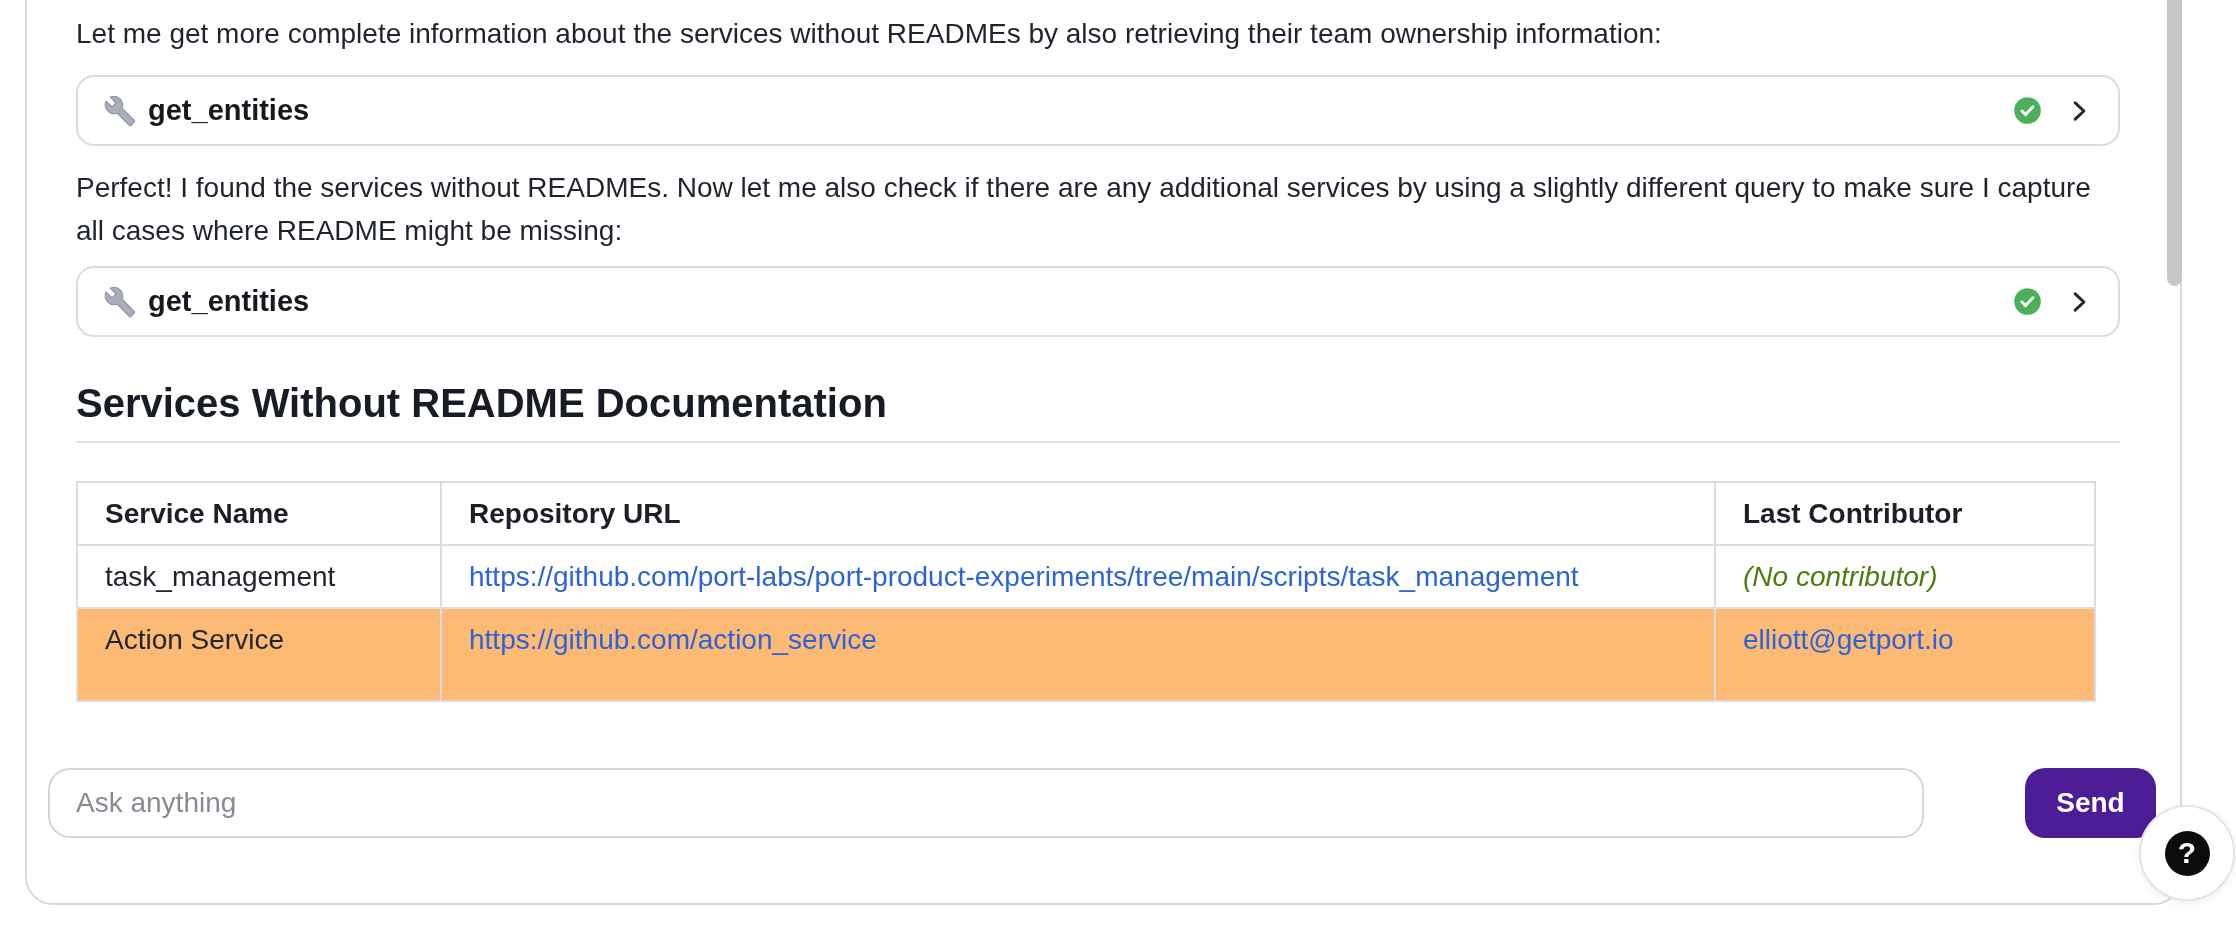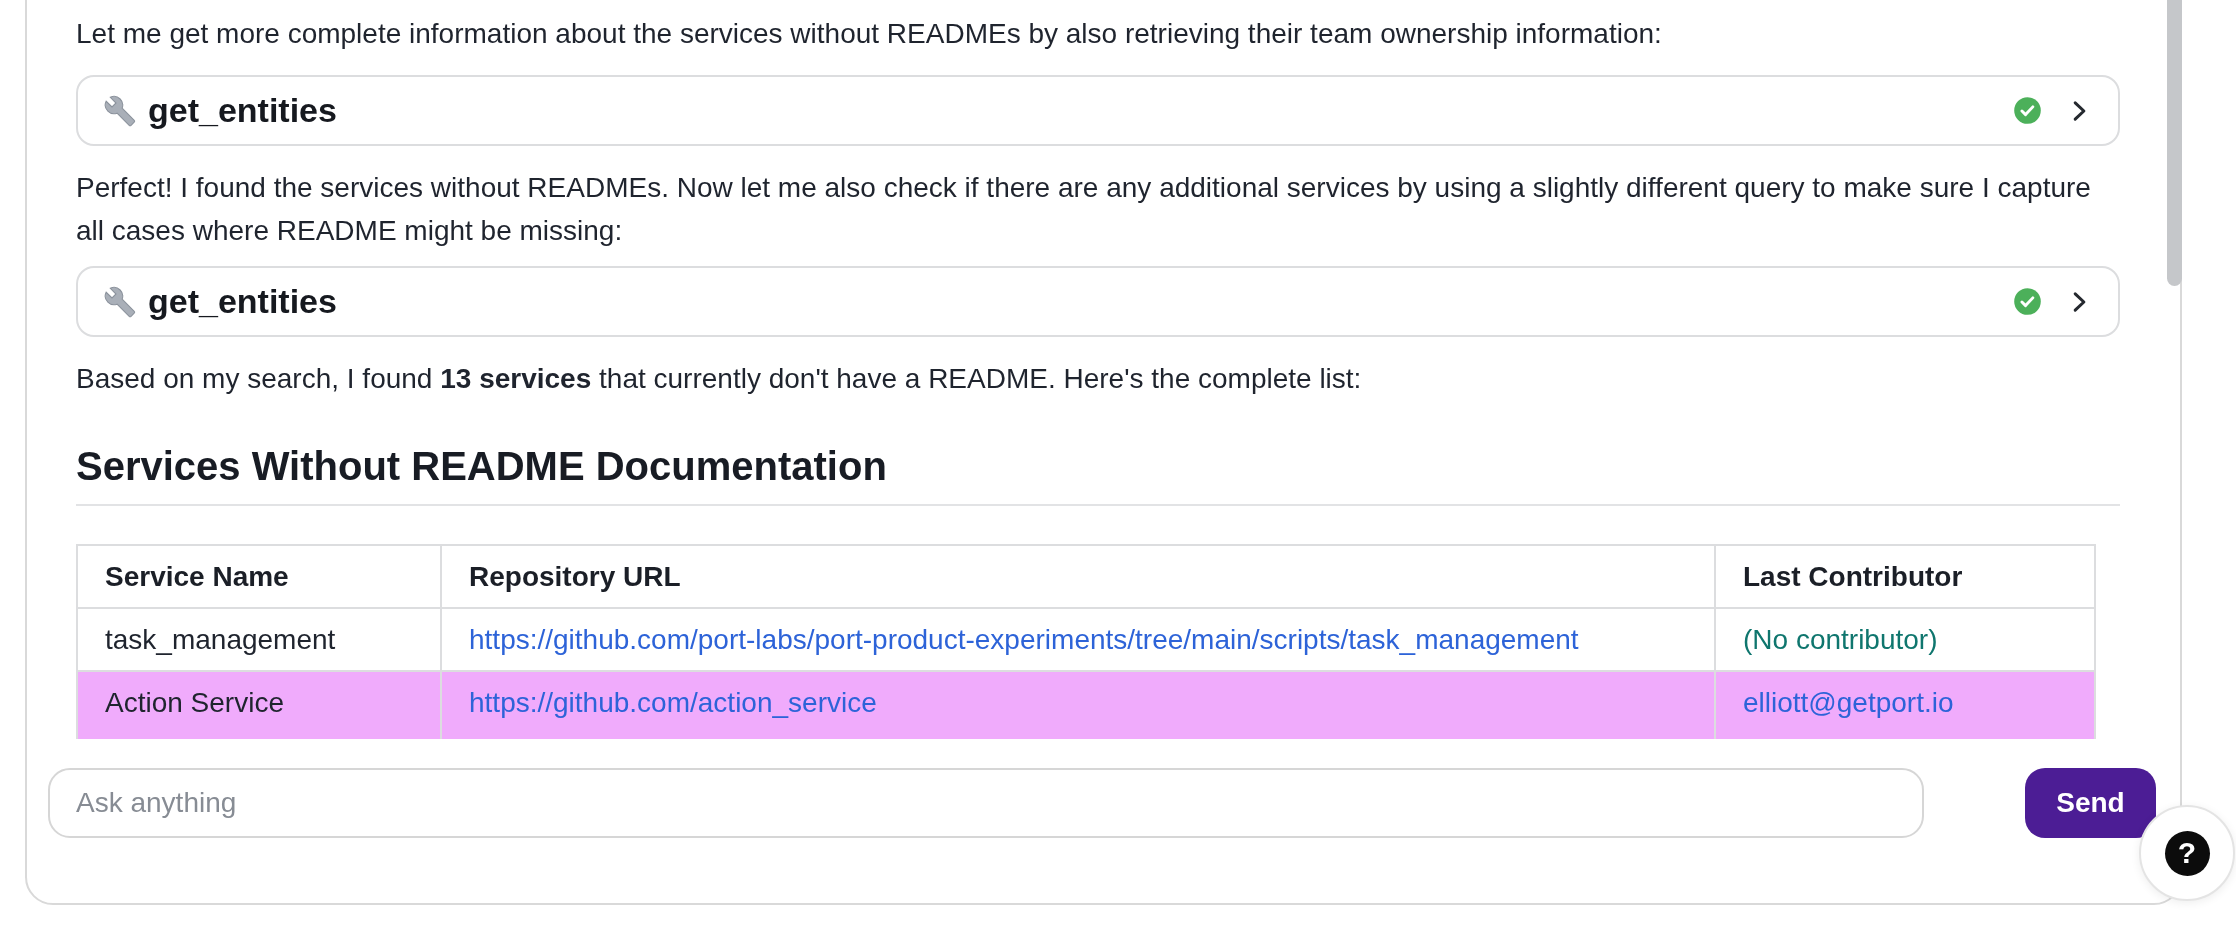"get_entities" .tool-label { font-size: 34px -> 29px }
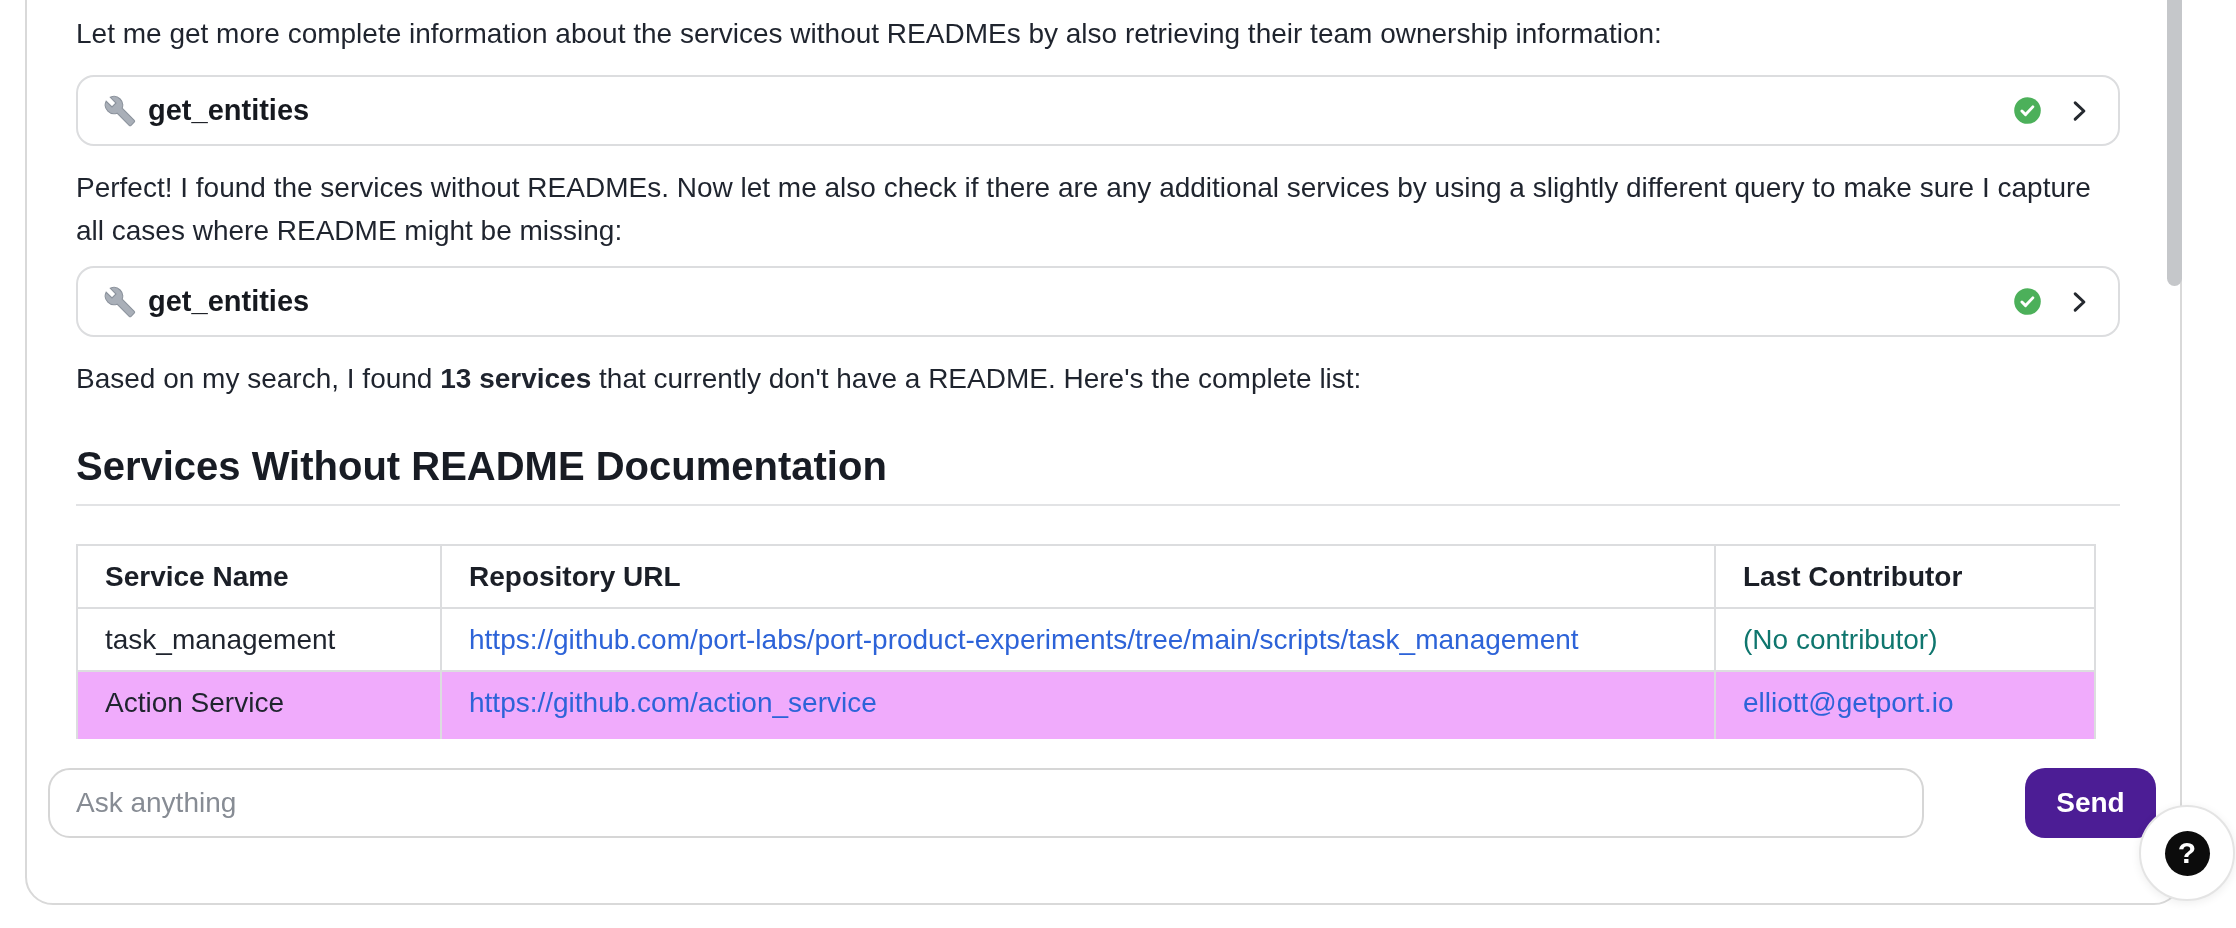"Based on my search, I" p.msg { html: <p><span>Based on my search, I found </span><b>13 services</b><span> that currently don't have a README. Here's the complete list:</span></p> -> none }
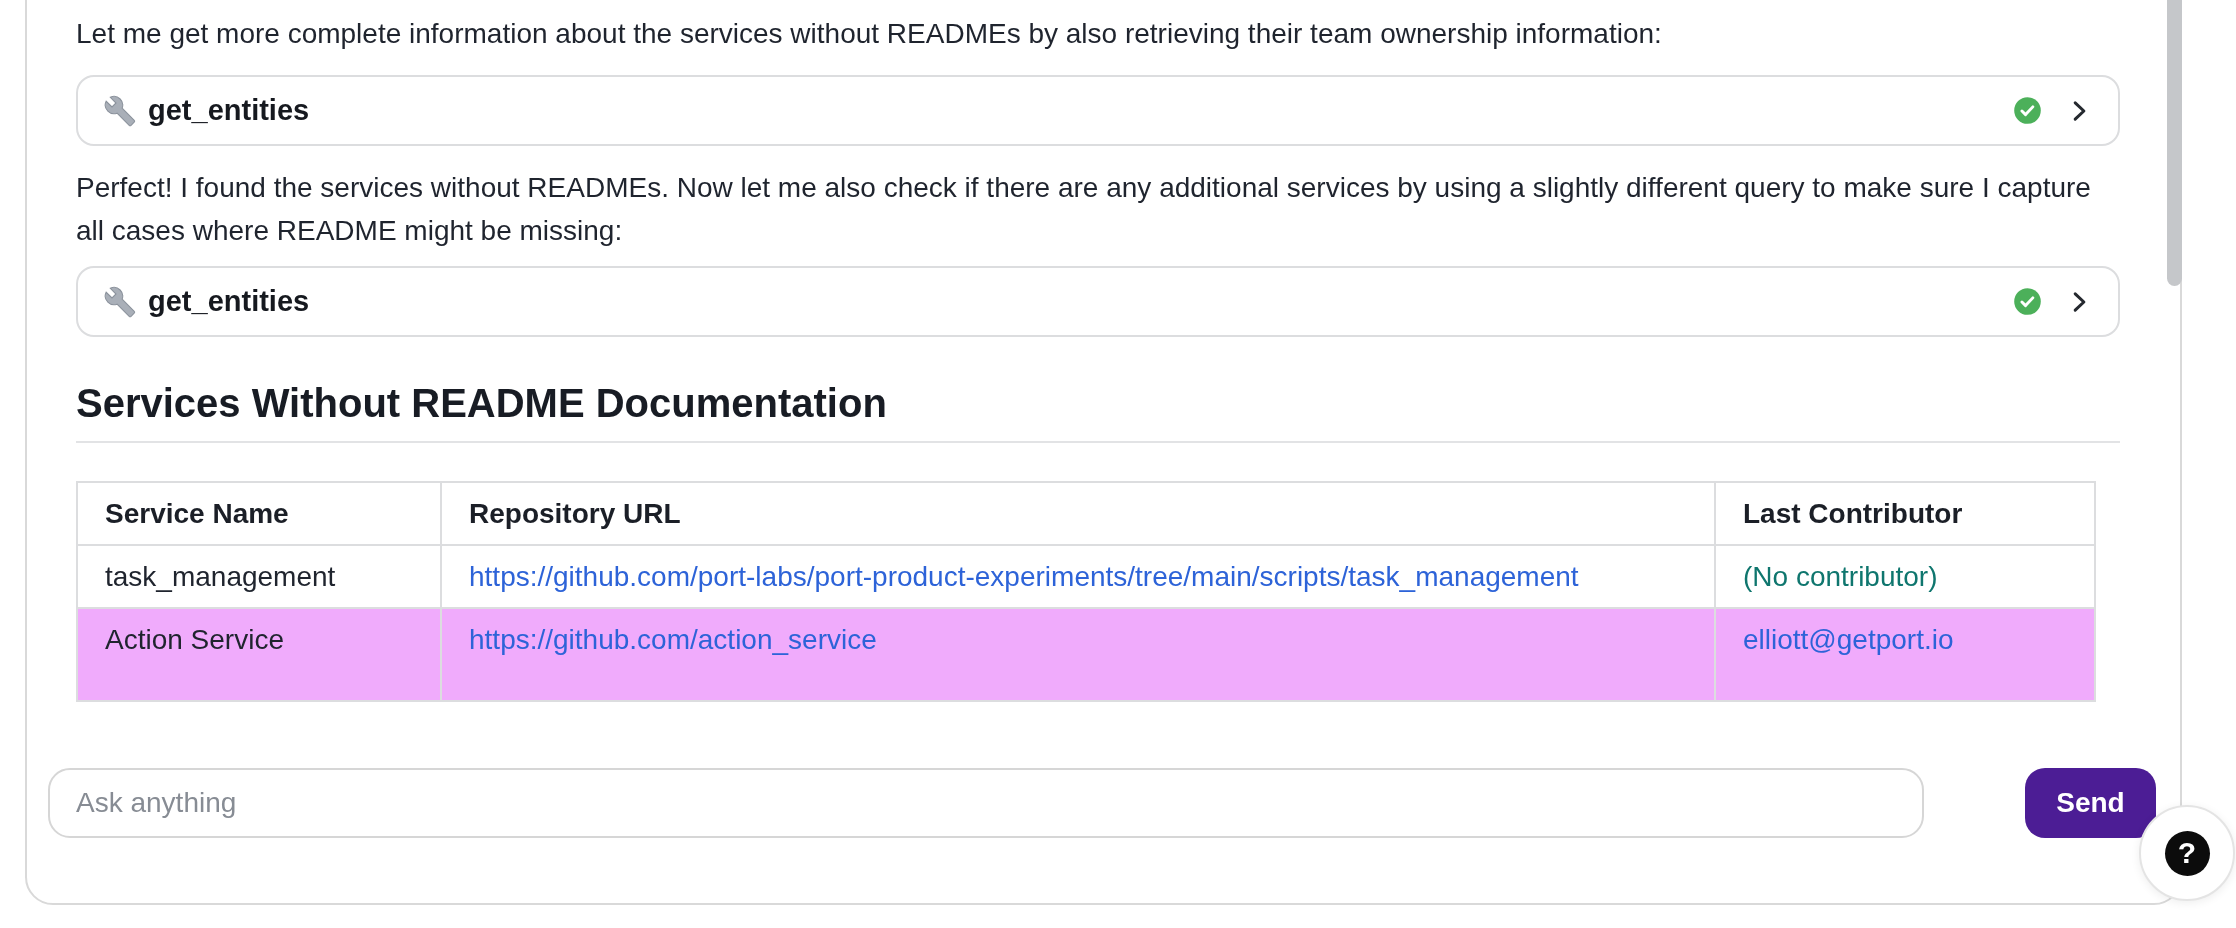"(No contributor)" .contrib-italic { color: #0f766e -> #4d7c0f; font-style: none -> italic }
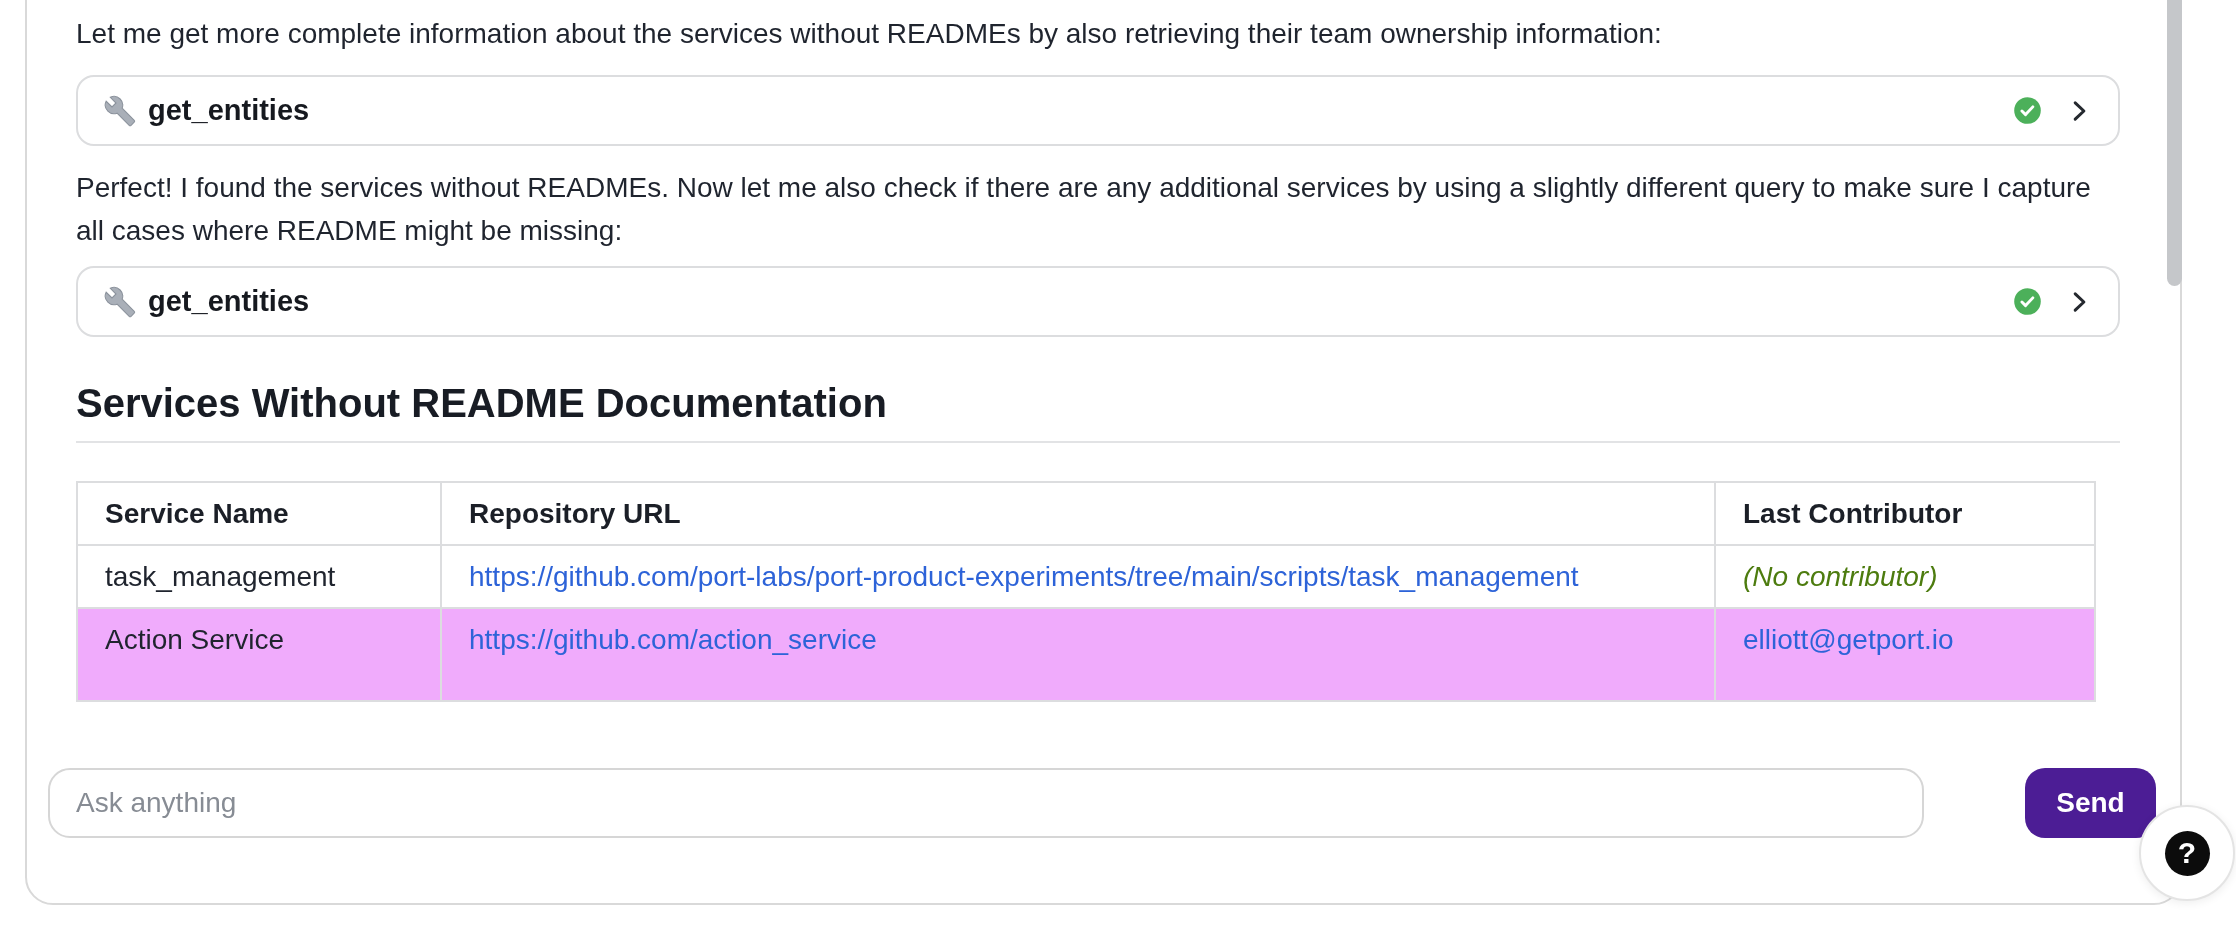"Action Service" tr.row-alt td { background: #f0abfc -> #fdba74 }
